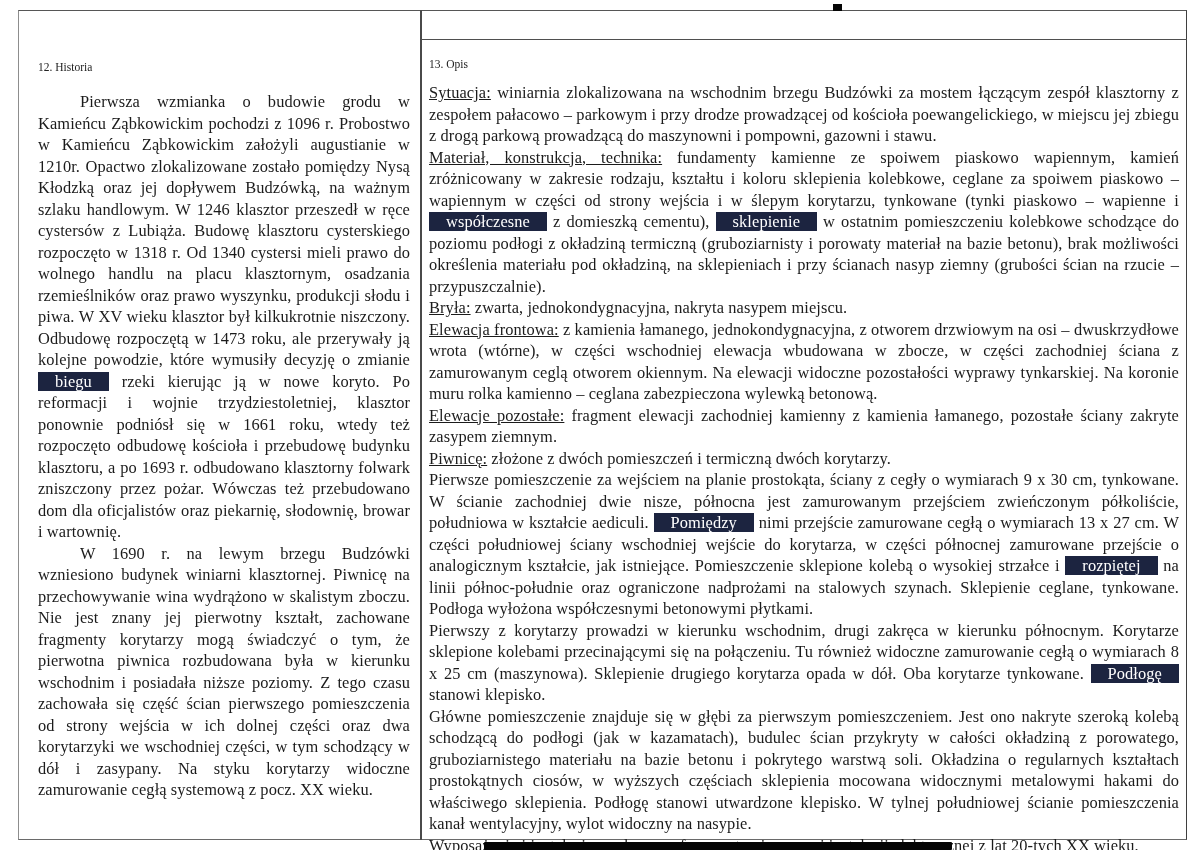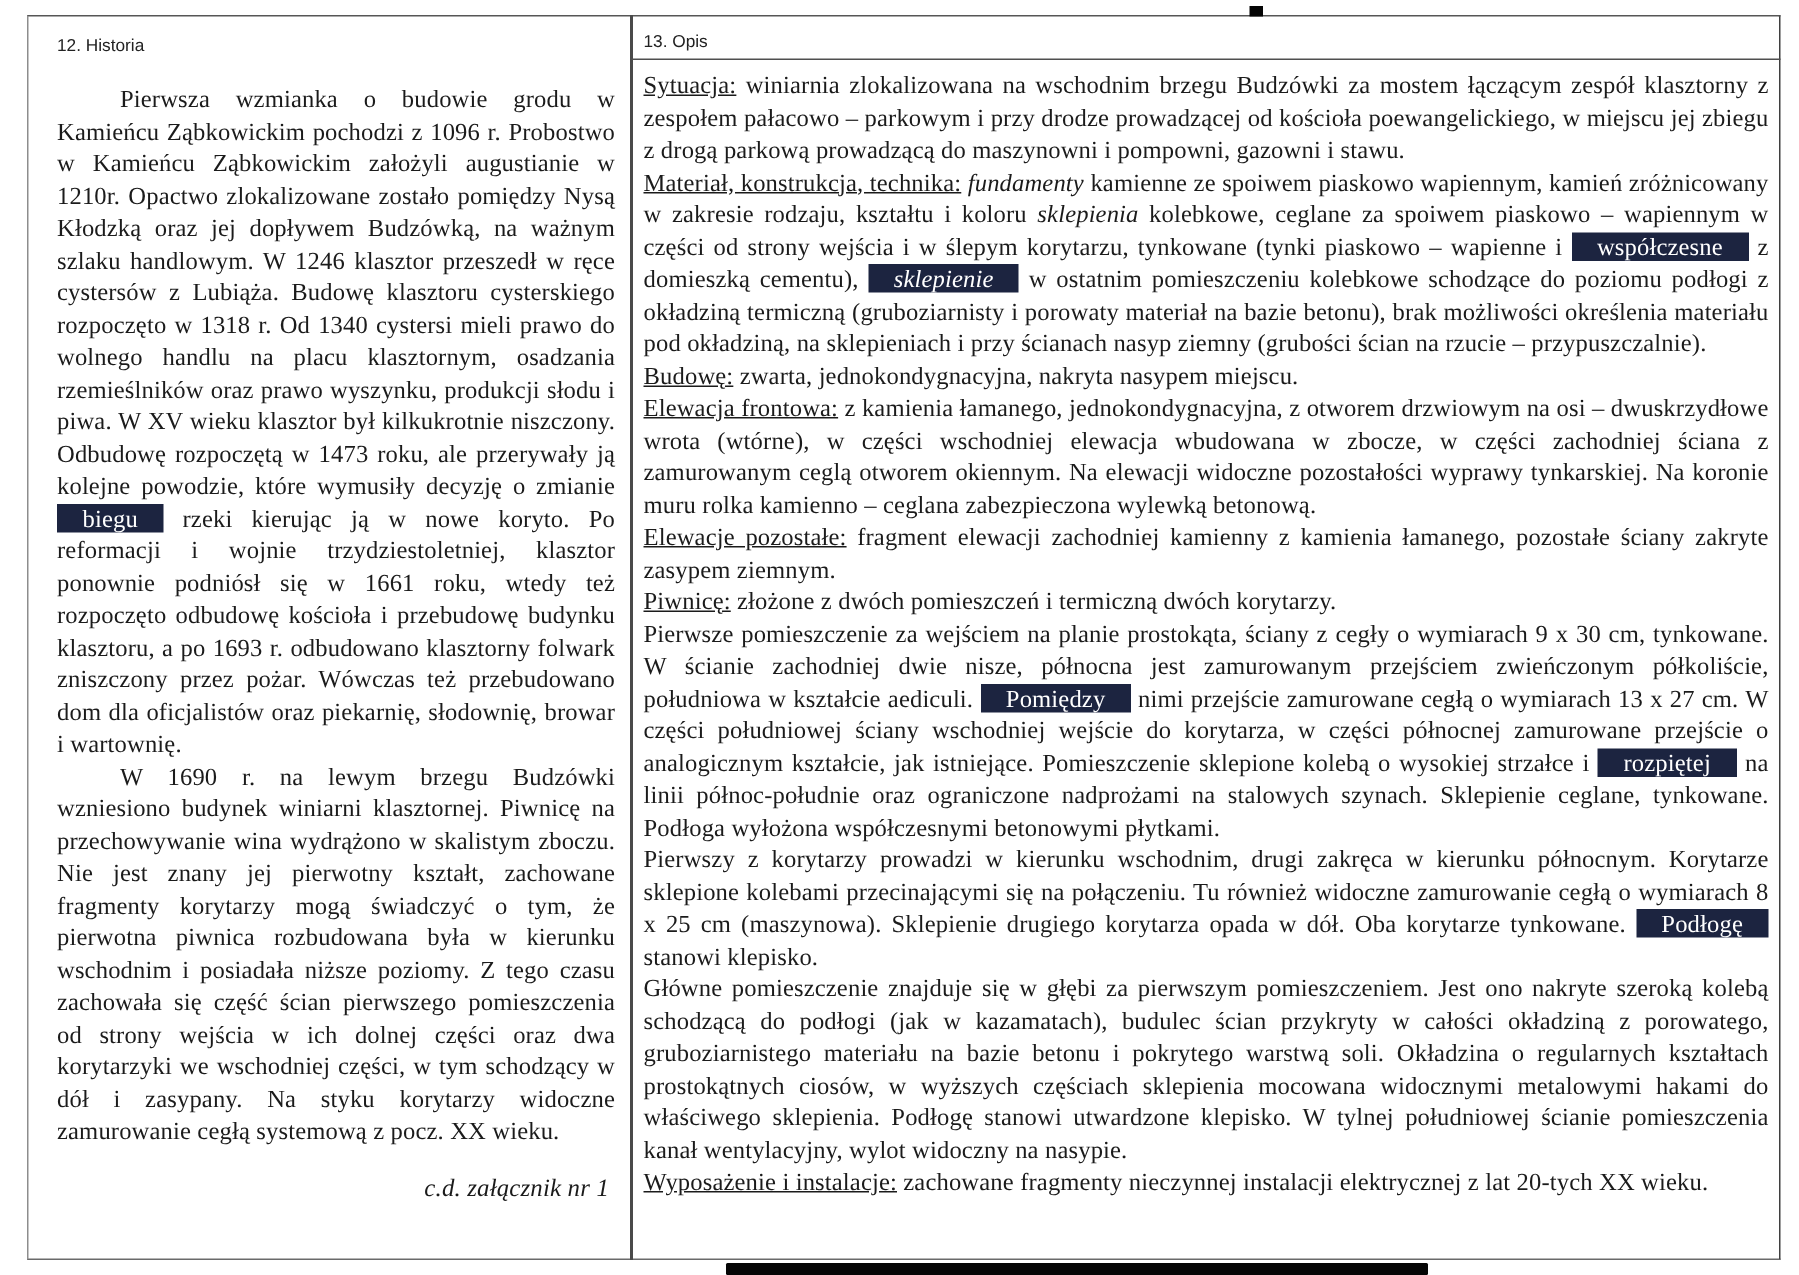"12. Historia" .col-header { font-family: Liberation Sans, sans-serif -> Liberation Serif, serif; margin-top: none -> 36px }
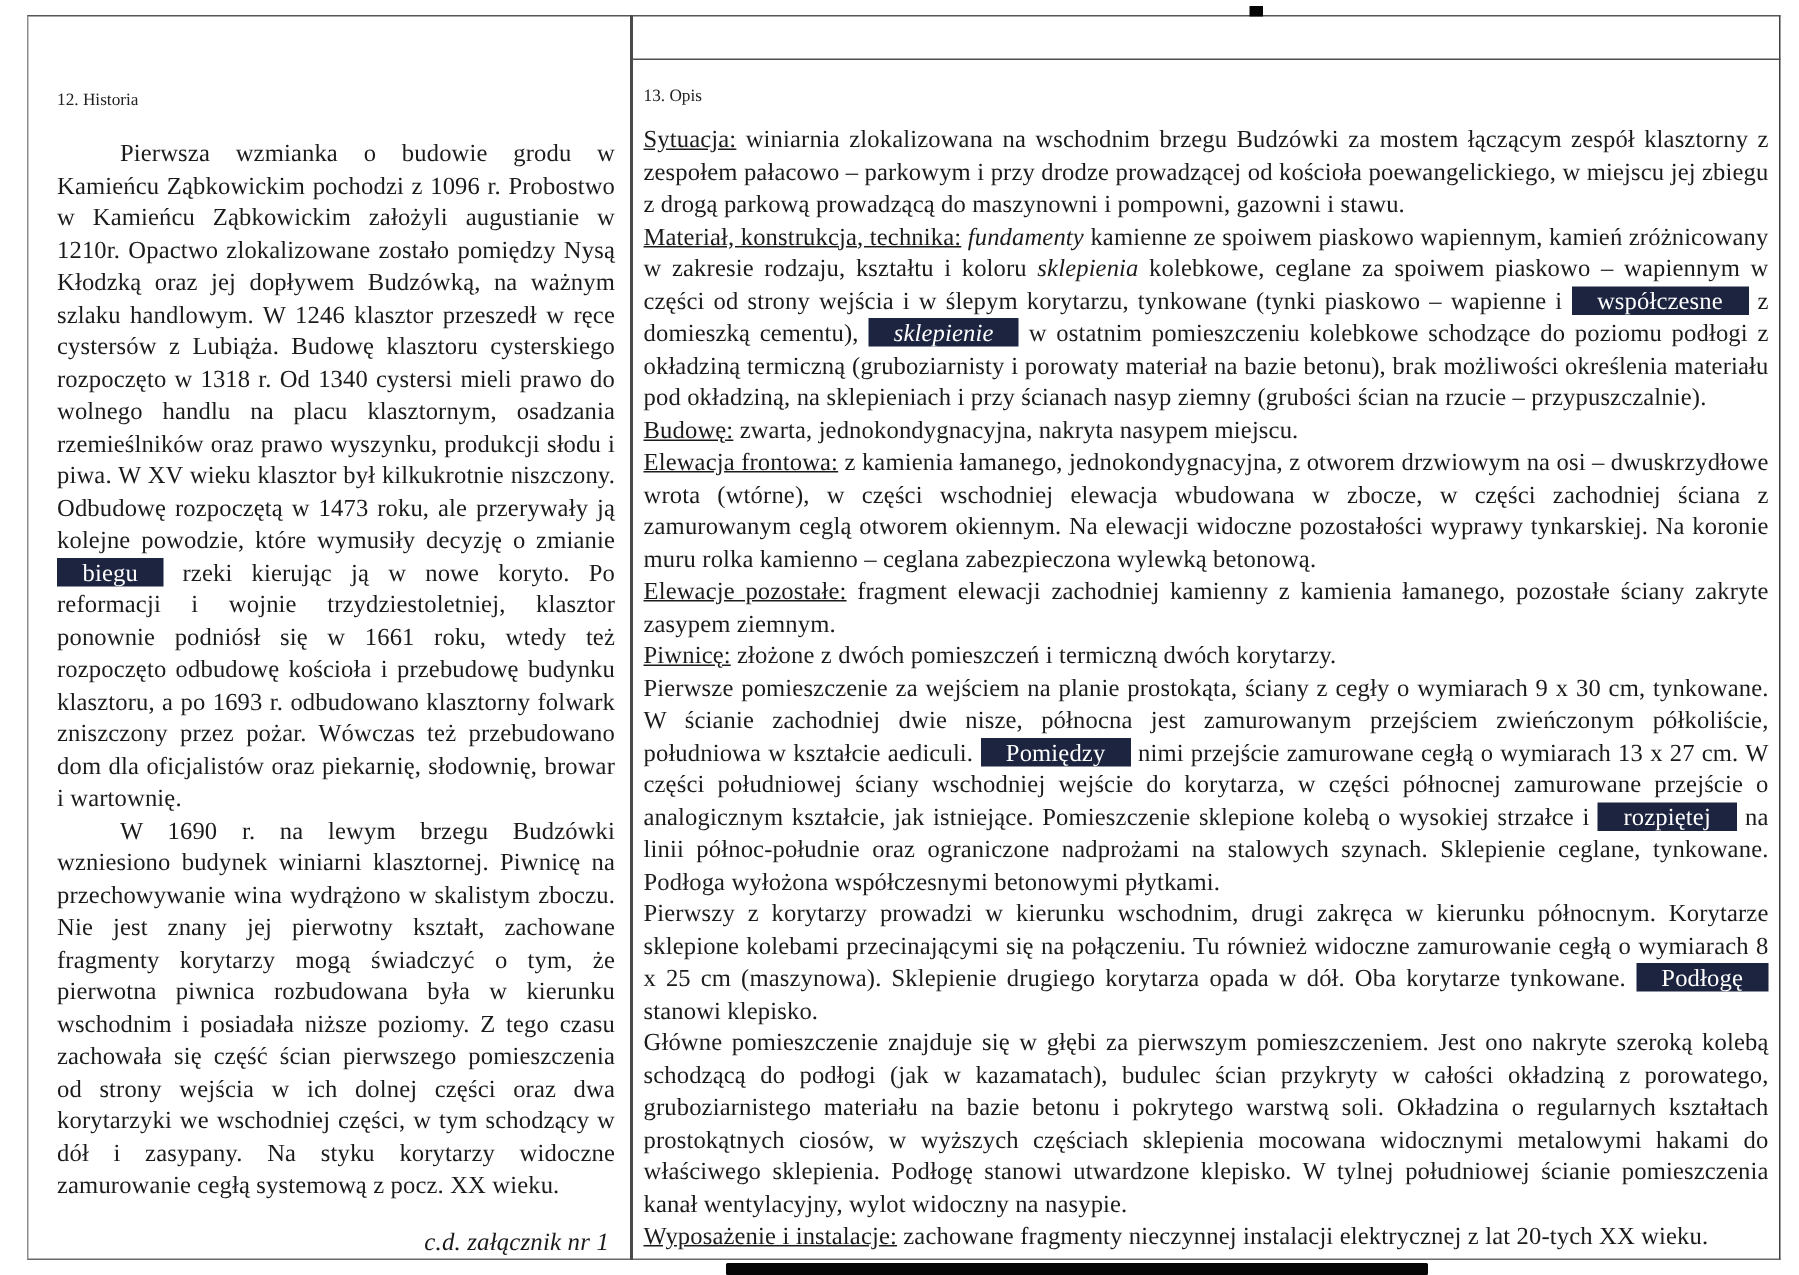"fundamenty" .it { font-style: italic -> none }
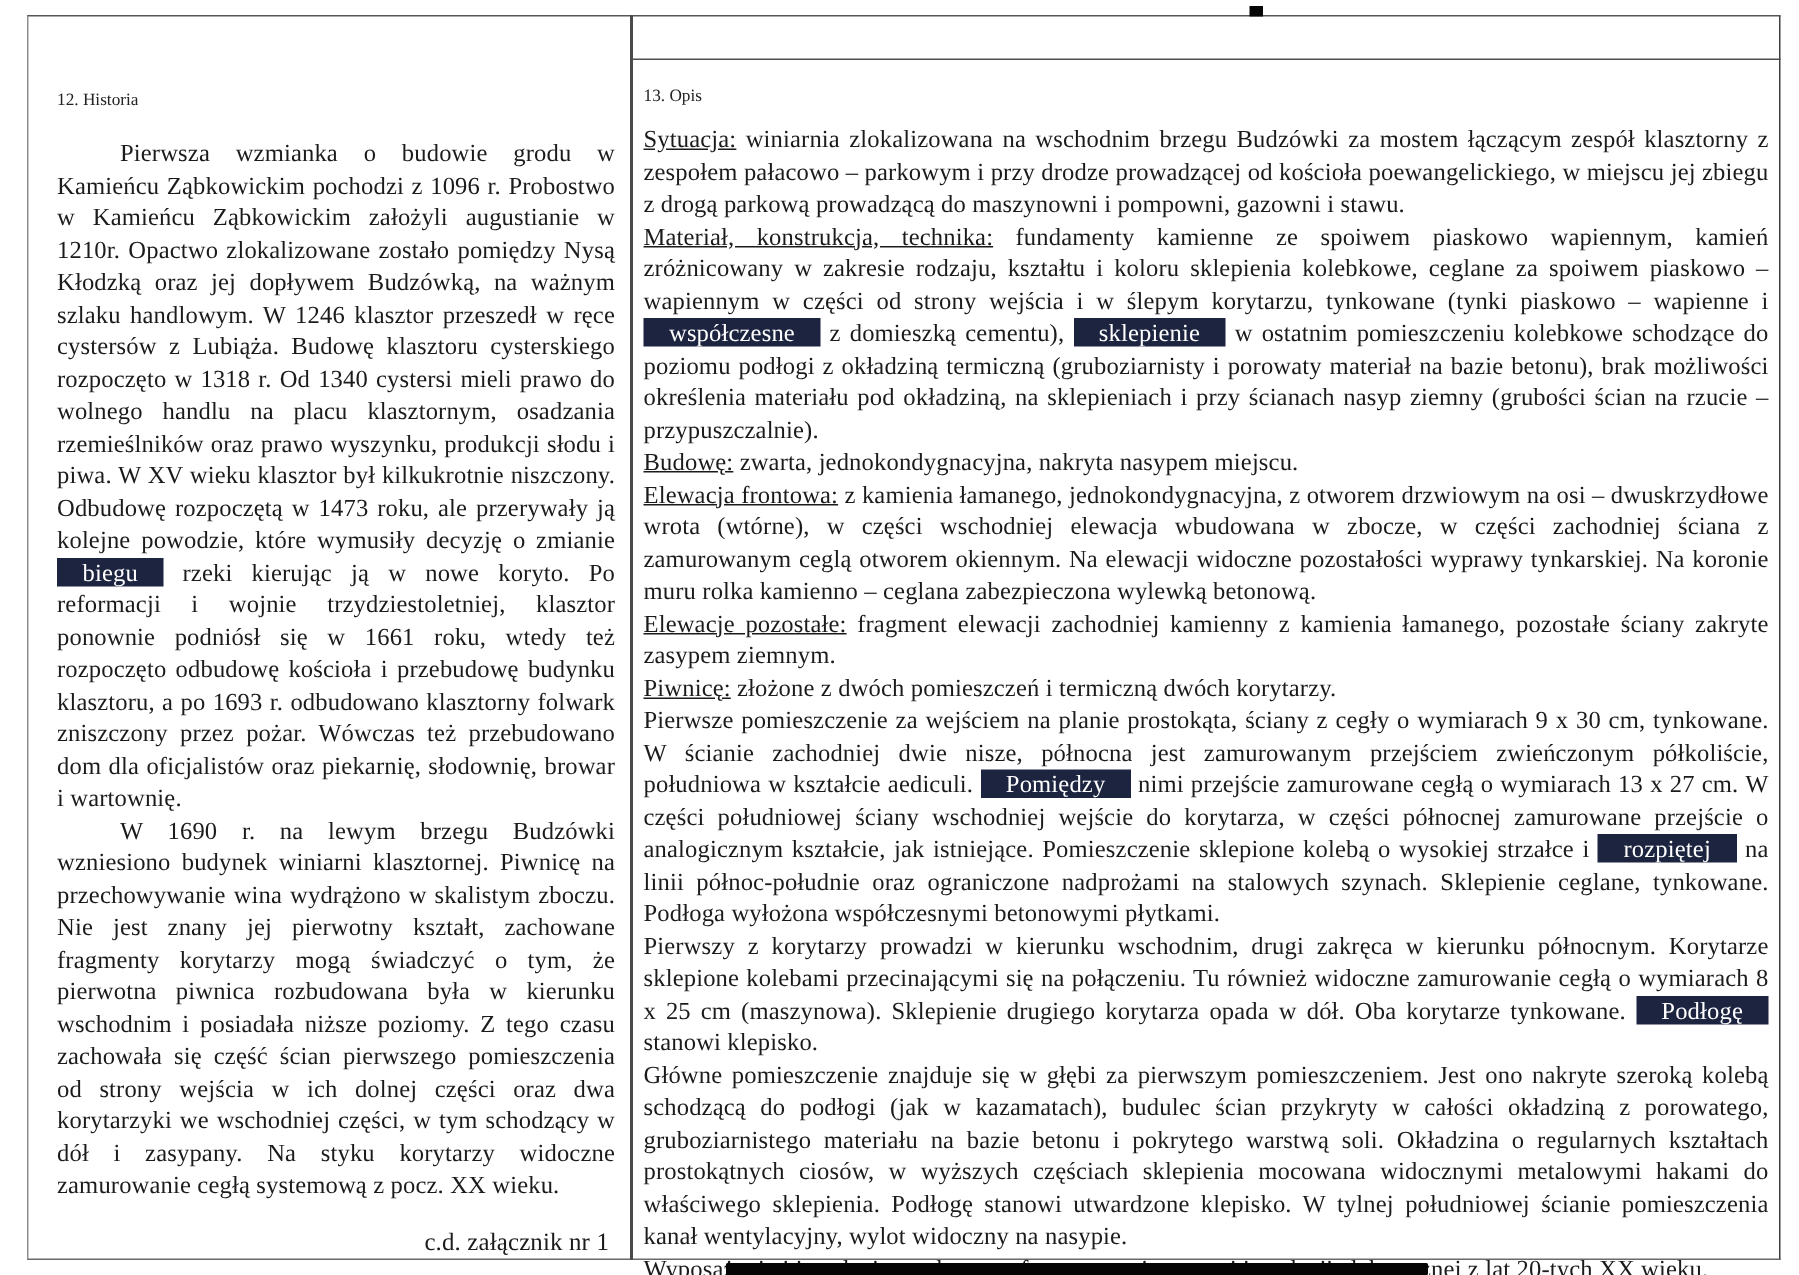"Budowę:" span.ul { text: Budowę -> Bryła }
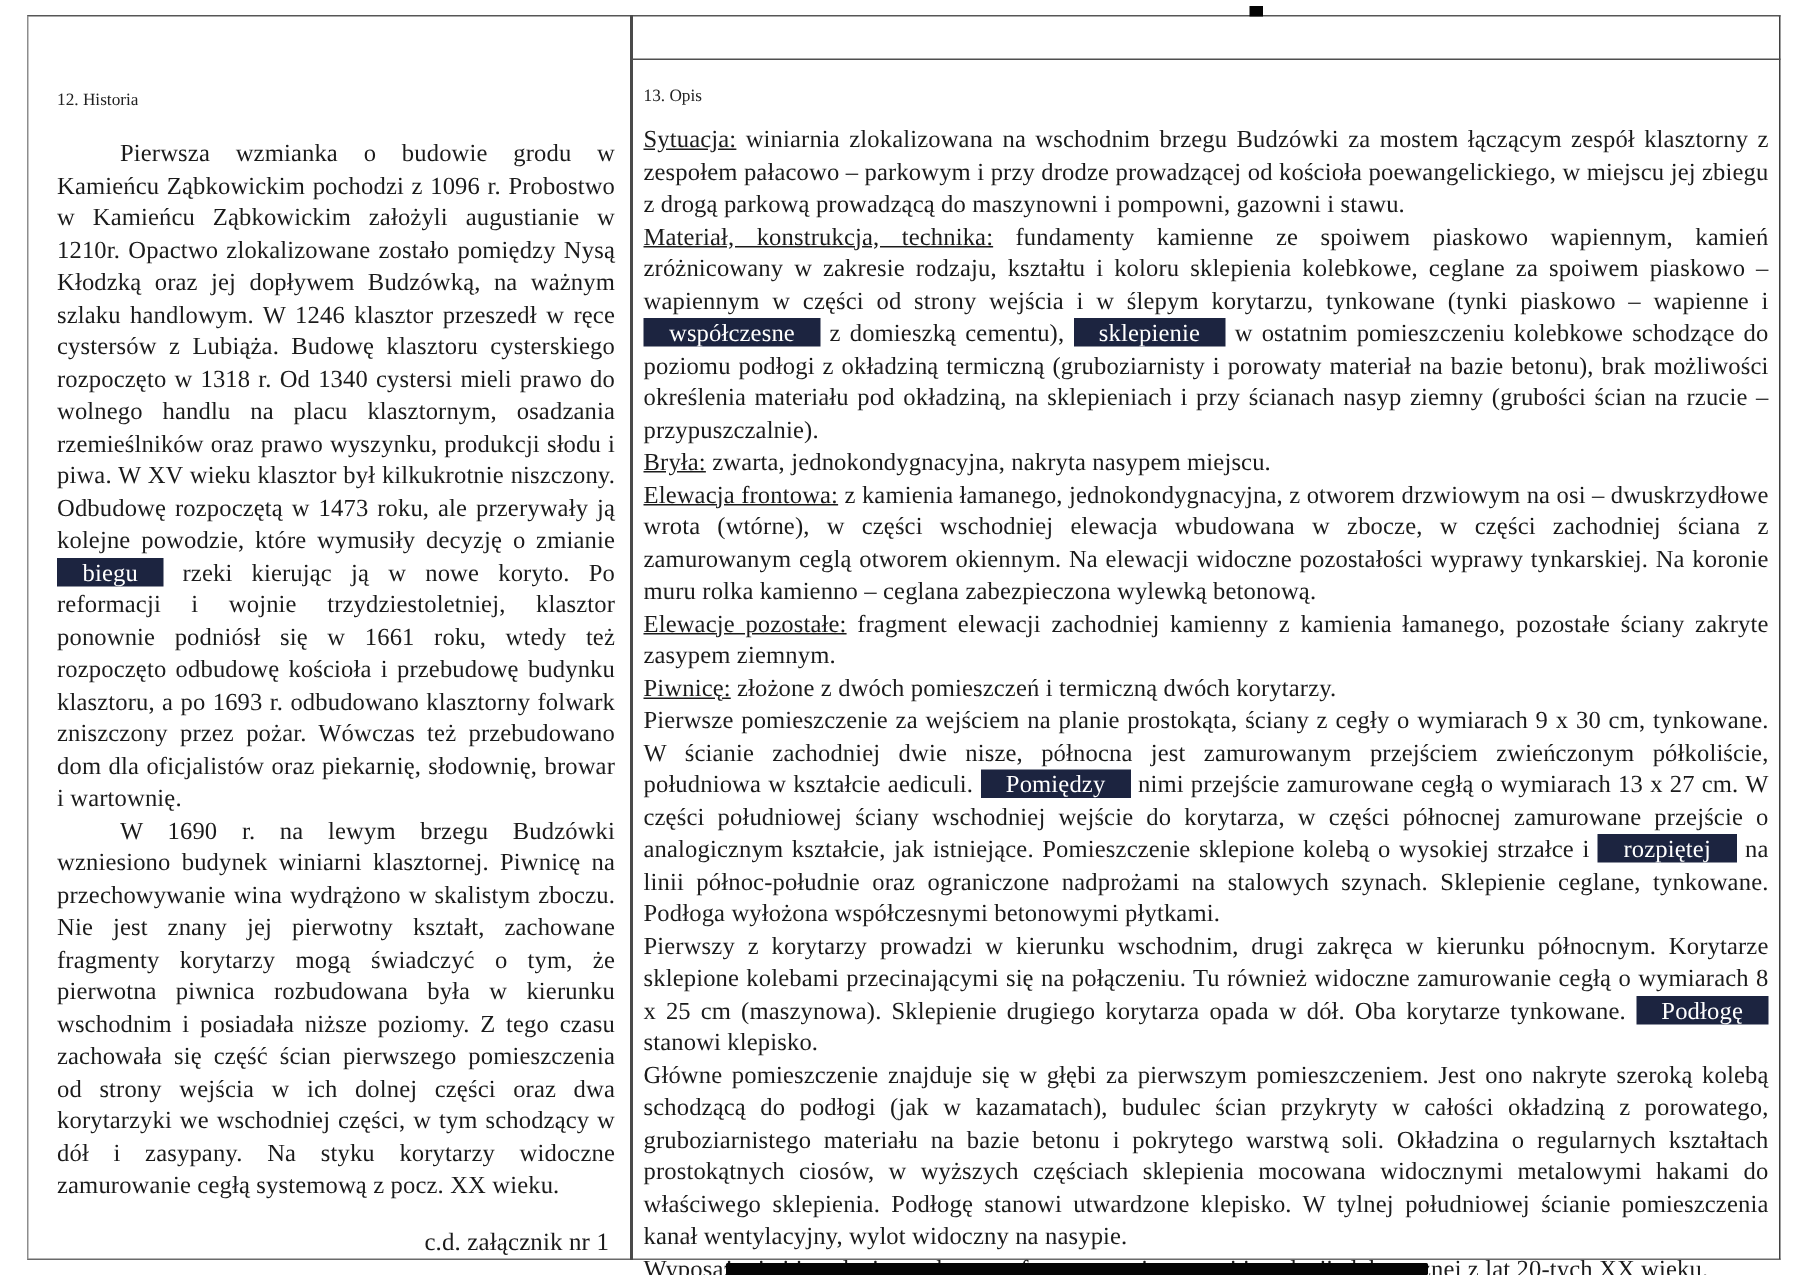"c.d. załącznik nr 1" p.para { html: <p><span>c.d. załącznik nr 1</span></p> -> none }
